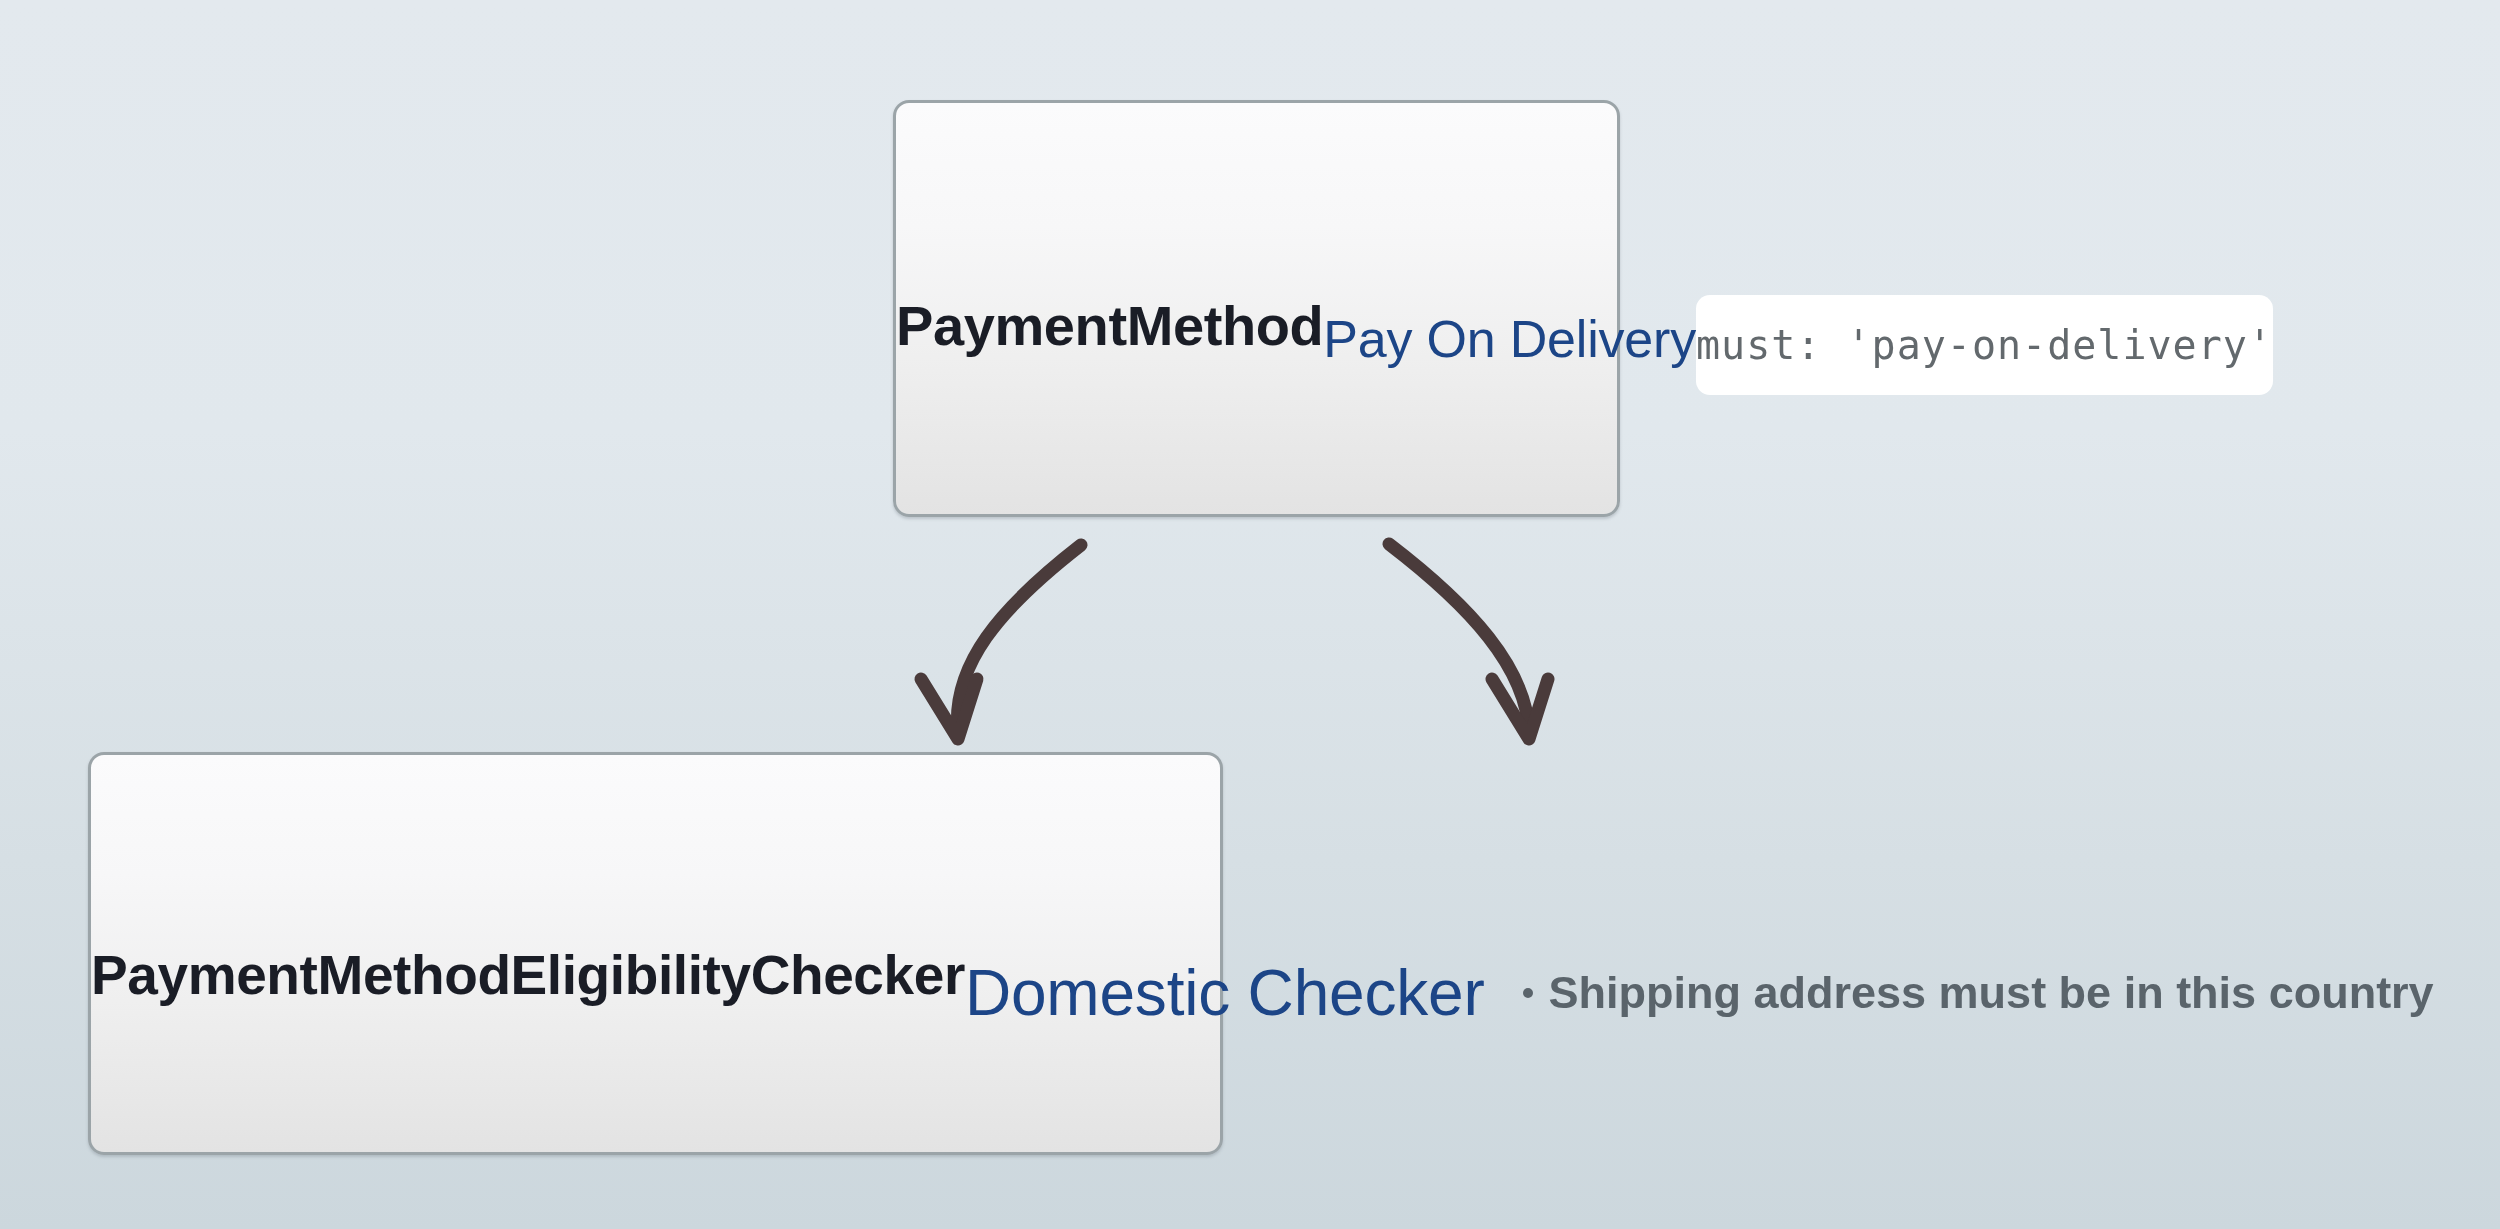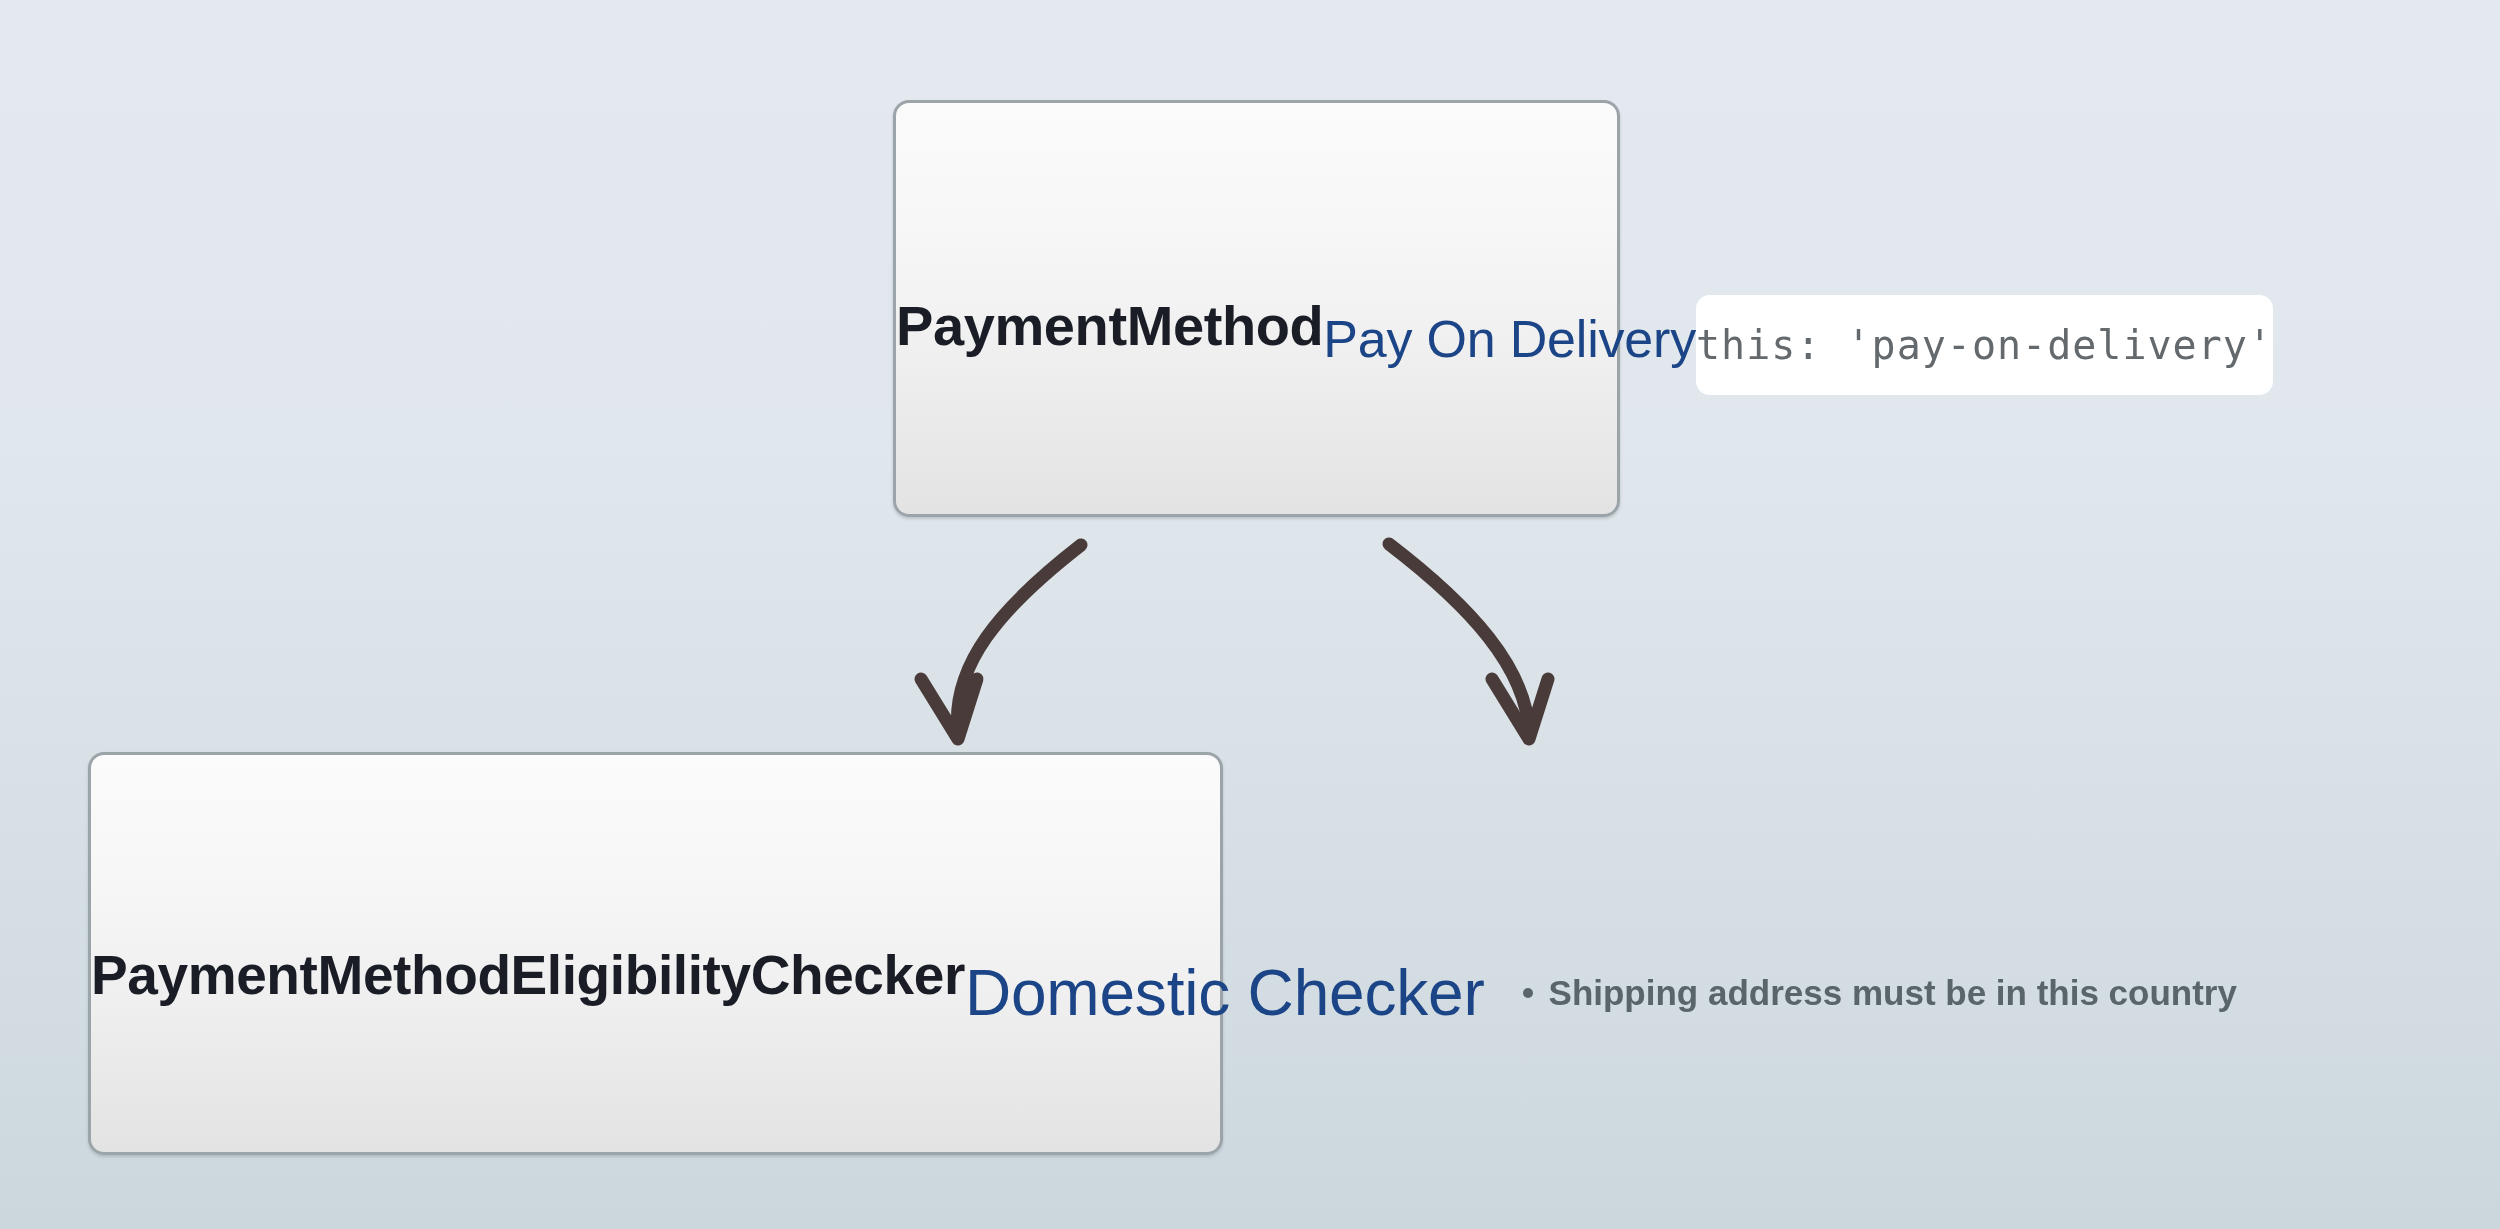"this: 'pay-on-delivery'" div.code-chip { text: this -> must }
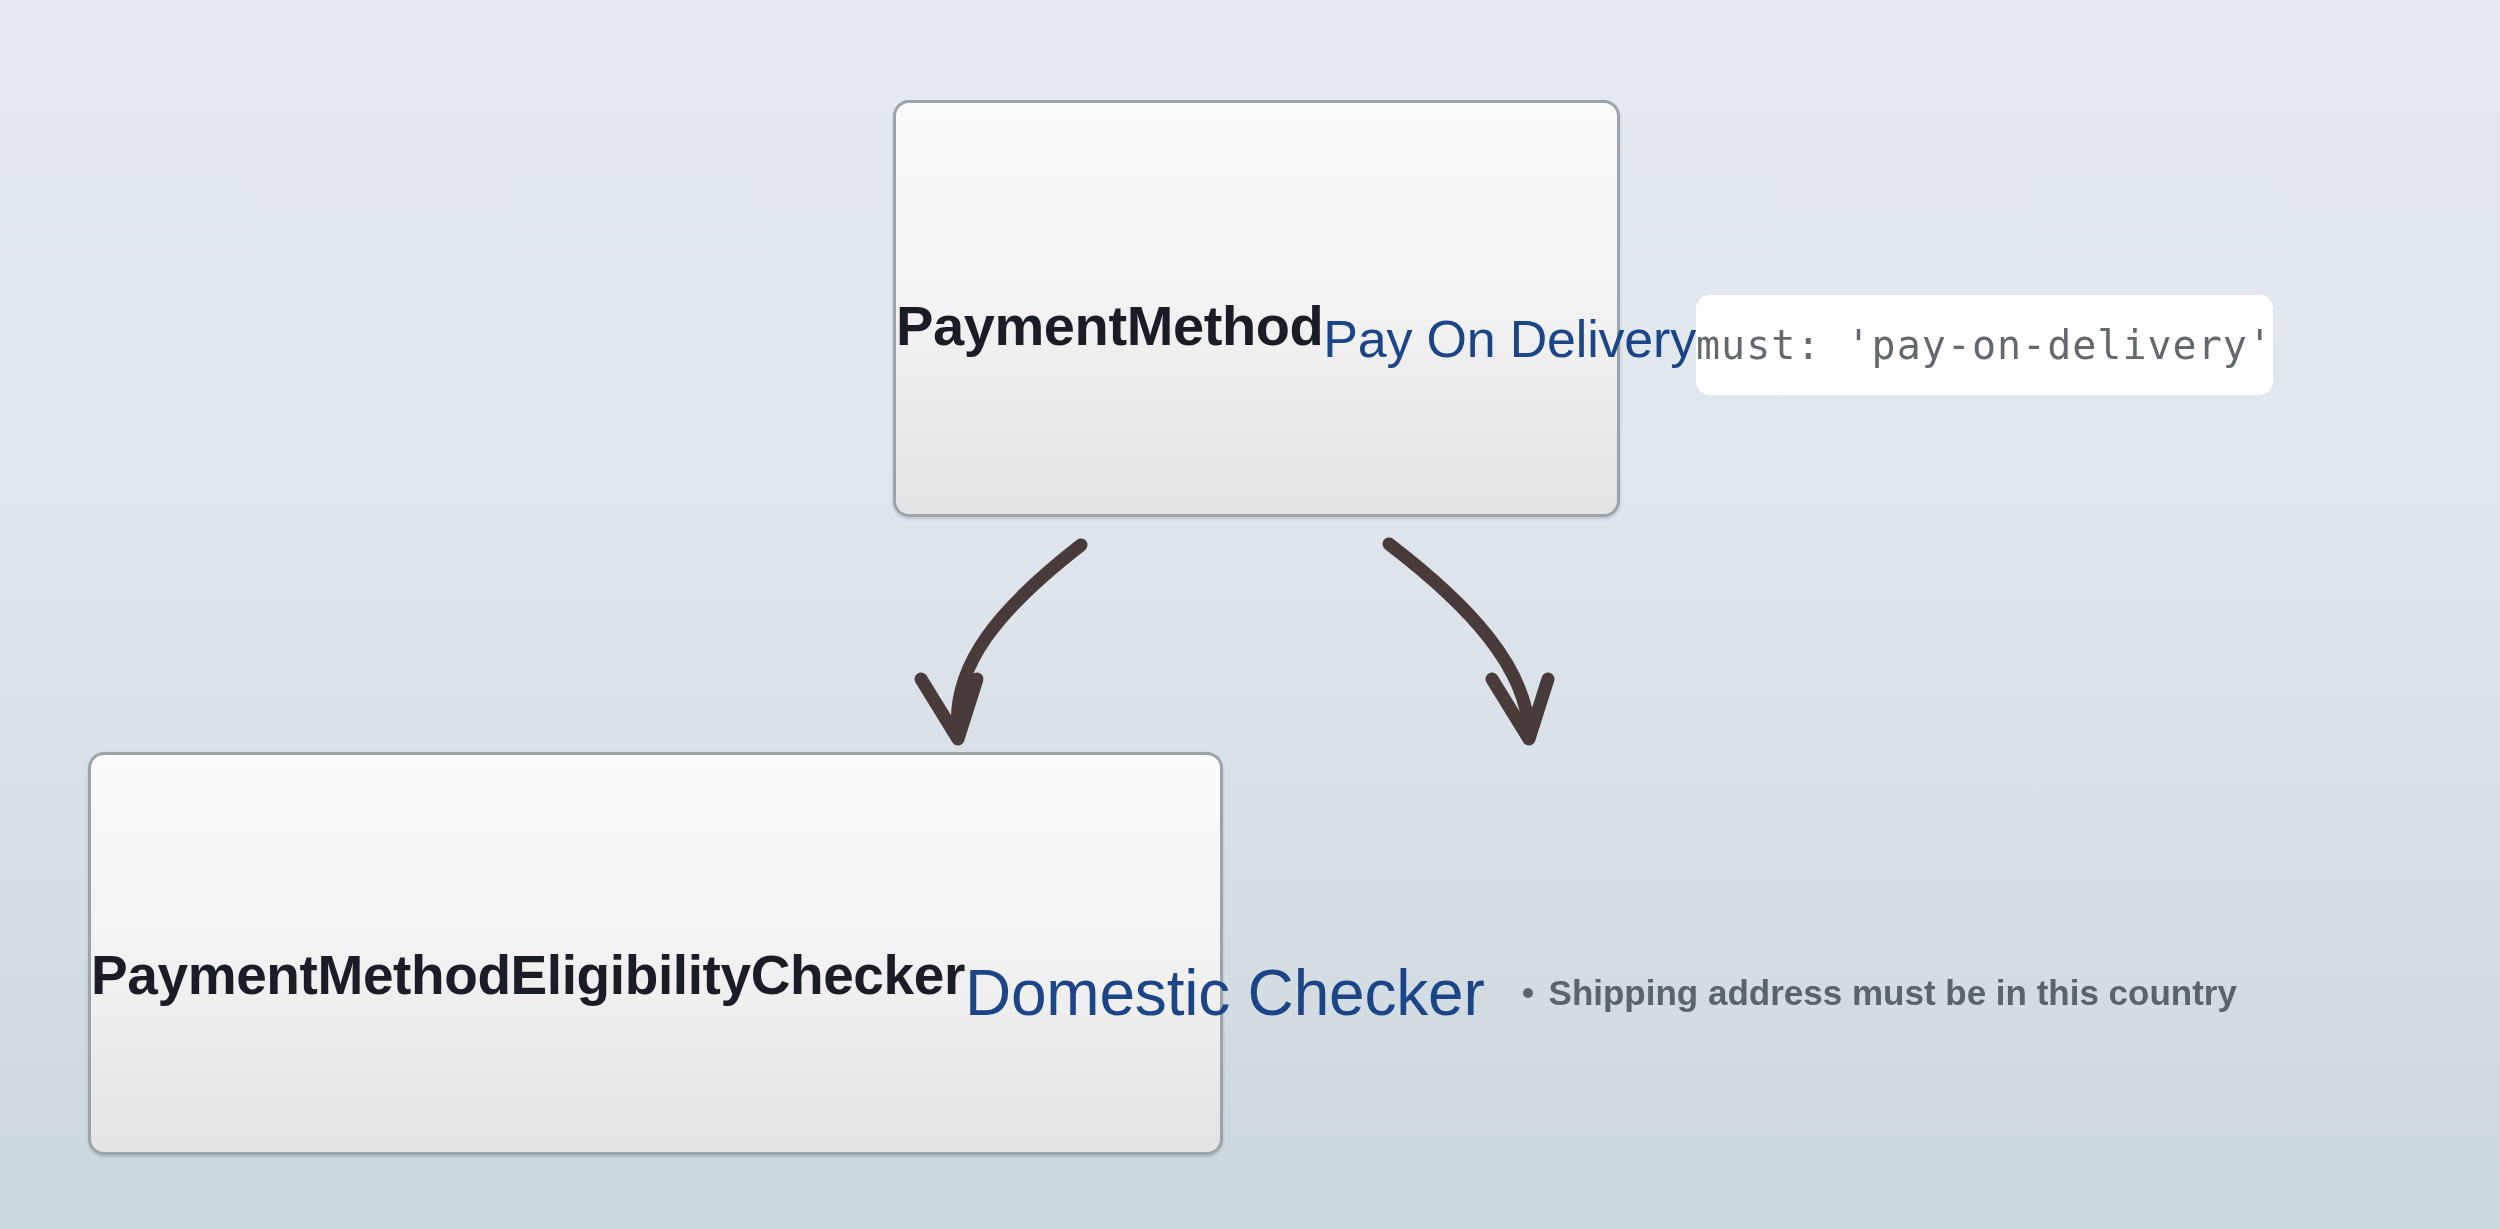"Shipping address must be in" #node-eligibility-checker .criteria-item { font-size: 35px -> 45px }
